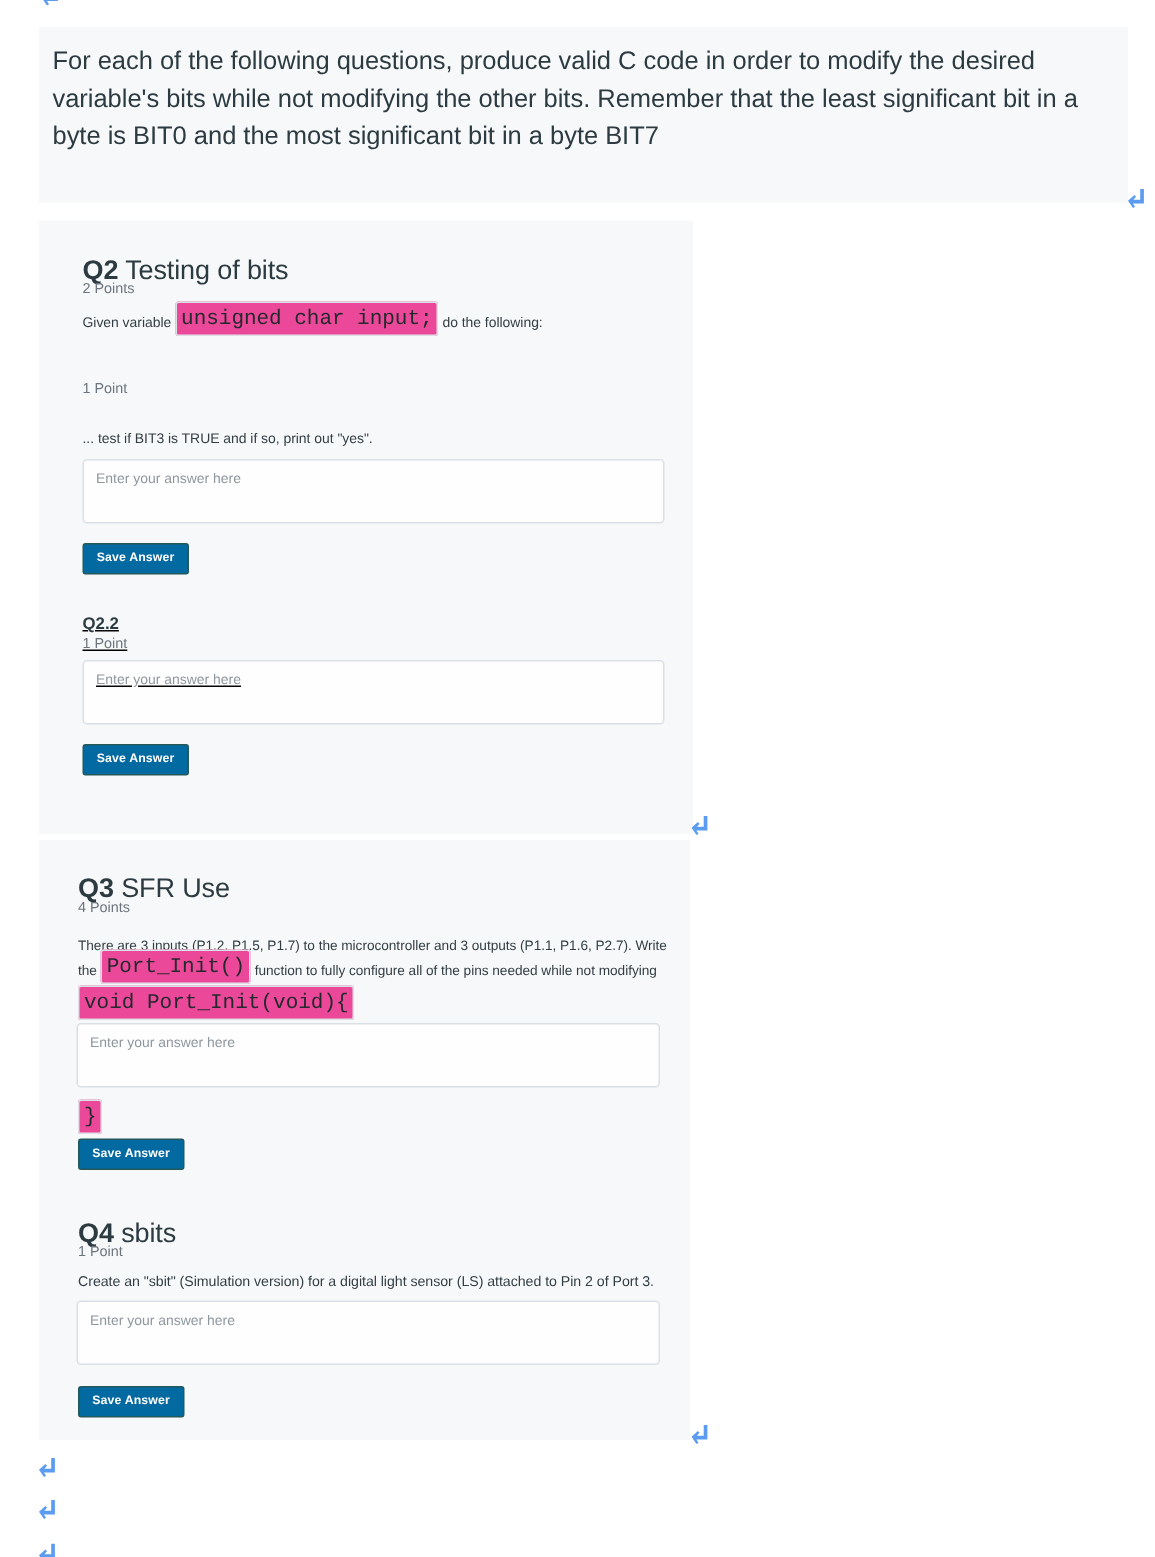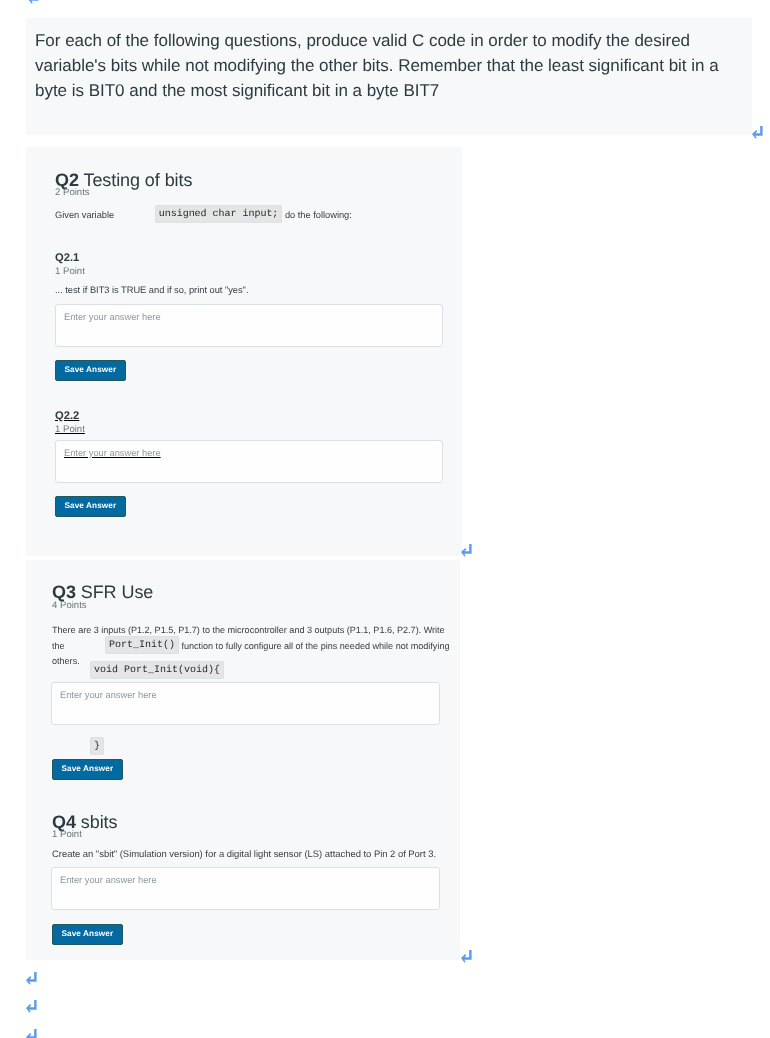"unsigned char input;" code.inline { background: #e5e5e5 -> #ec4899; font-size: 10px -> 14px; margin-left: 38px -> none }
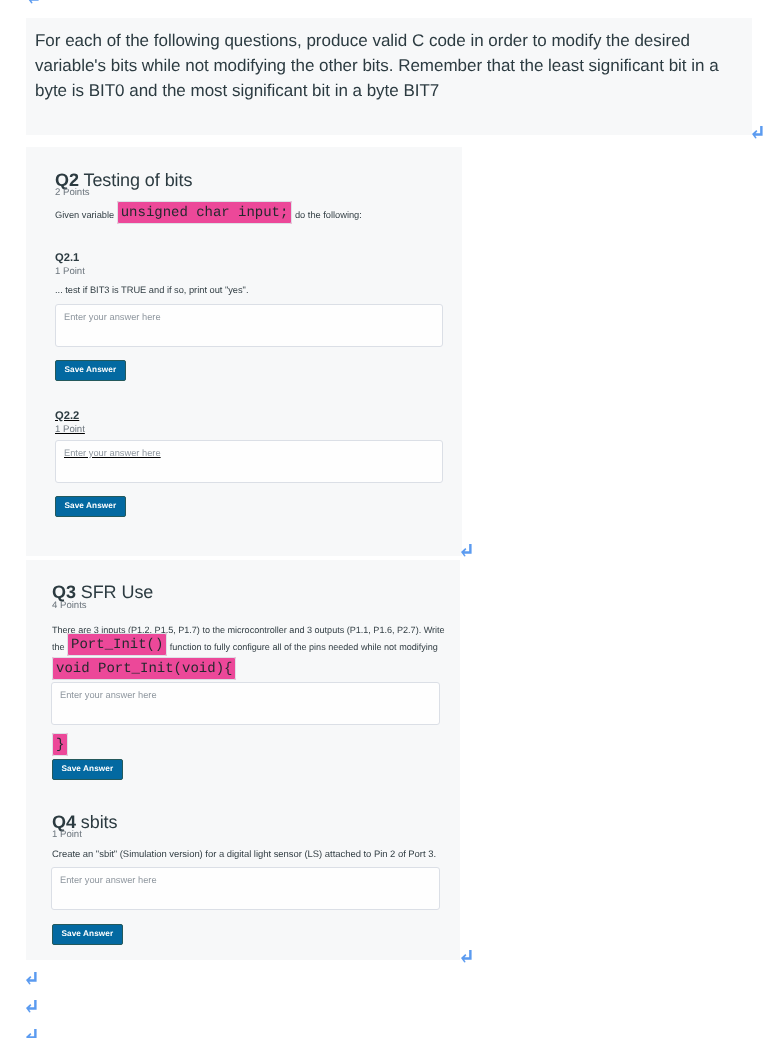"Q2.1" div.subhead { html: <div>Q2.1</div> -> none }
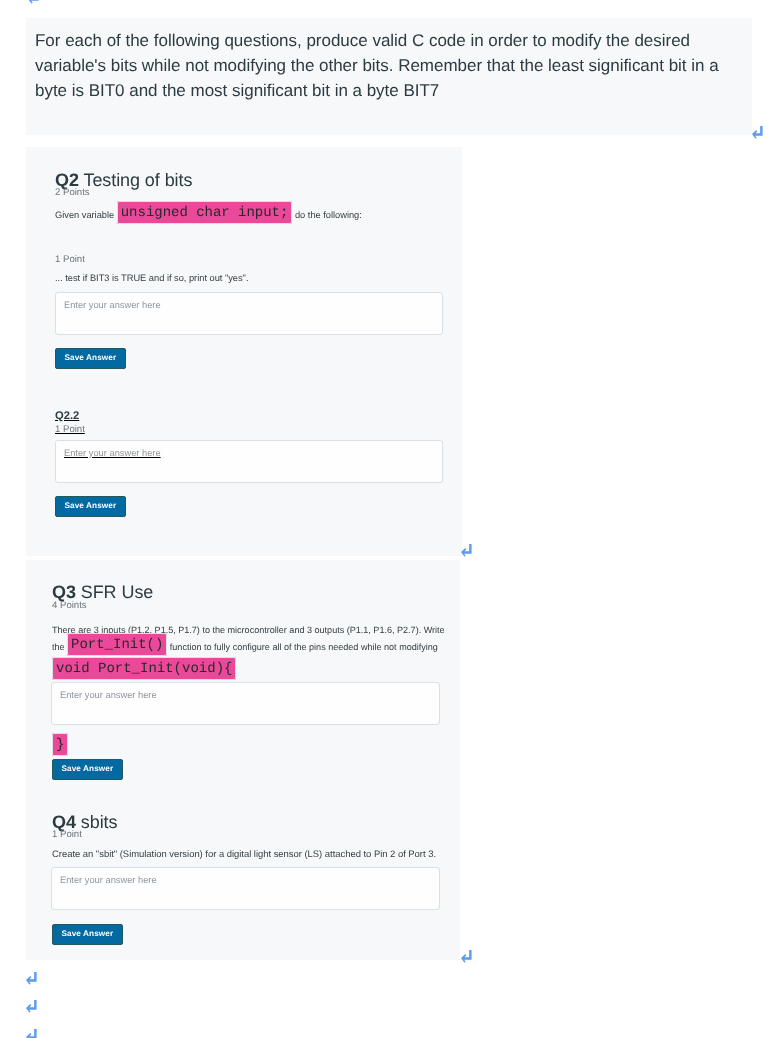"... test if BIT3 is" .sub .subtext { margin-top: 5px -> 19px }
